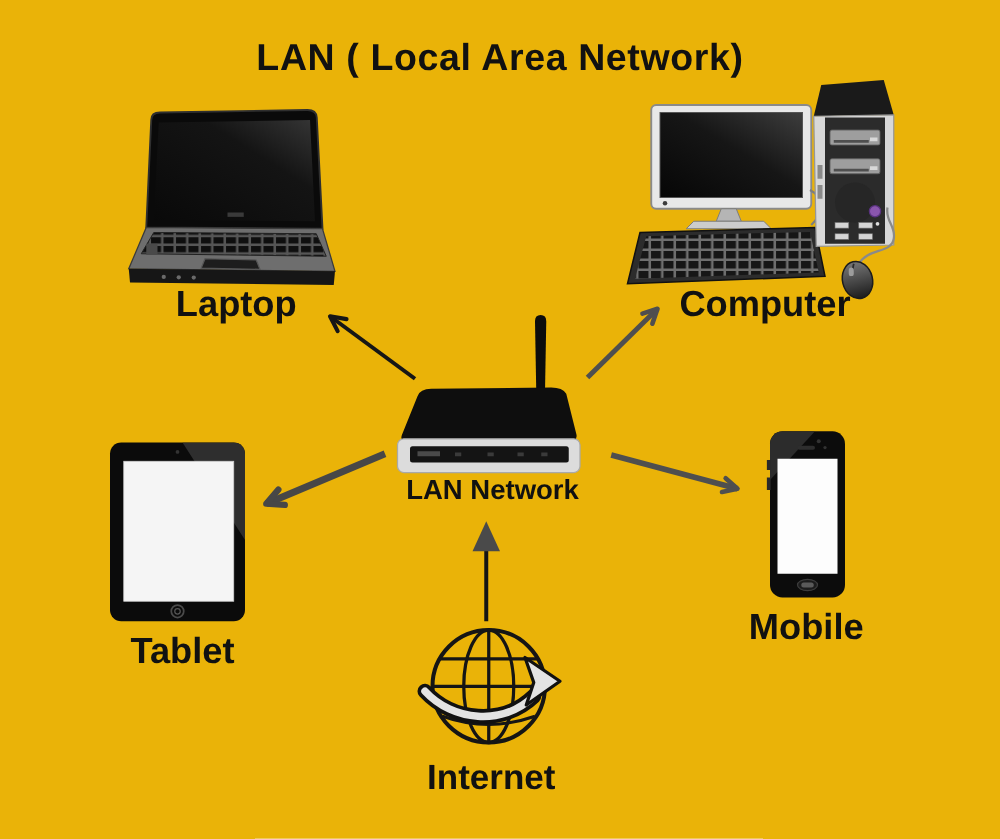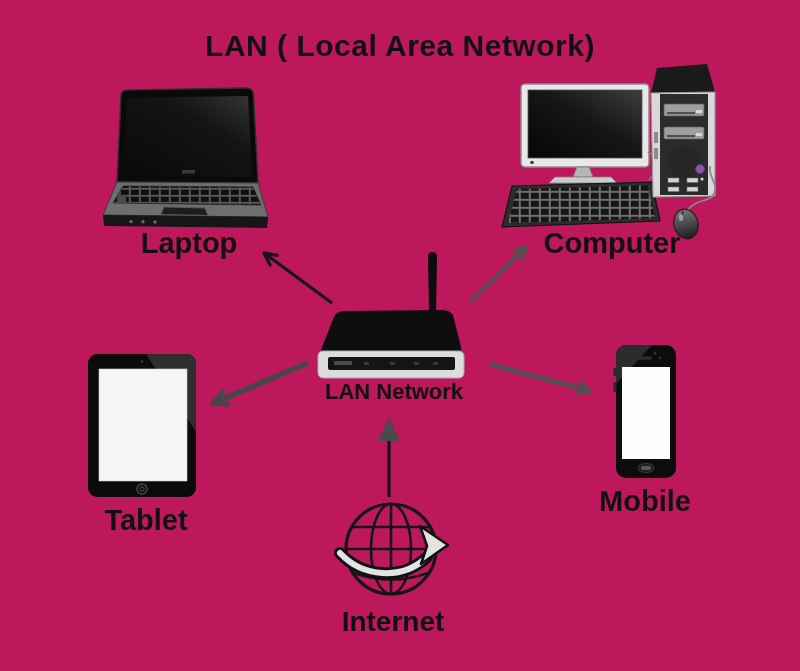"LAN ( Local Area Network)" .canvas { background: #be185d -> #eab308 }
